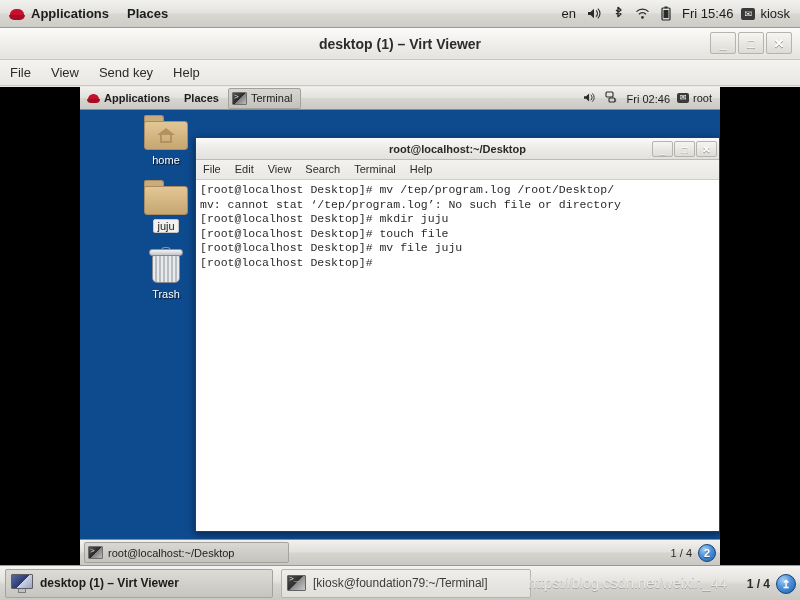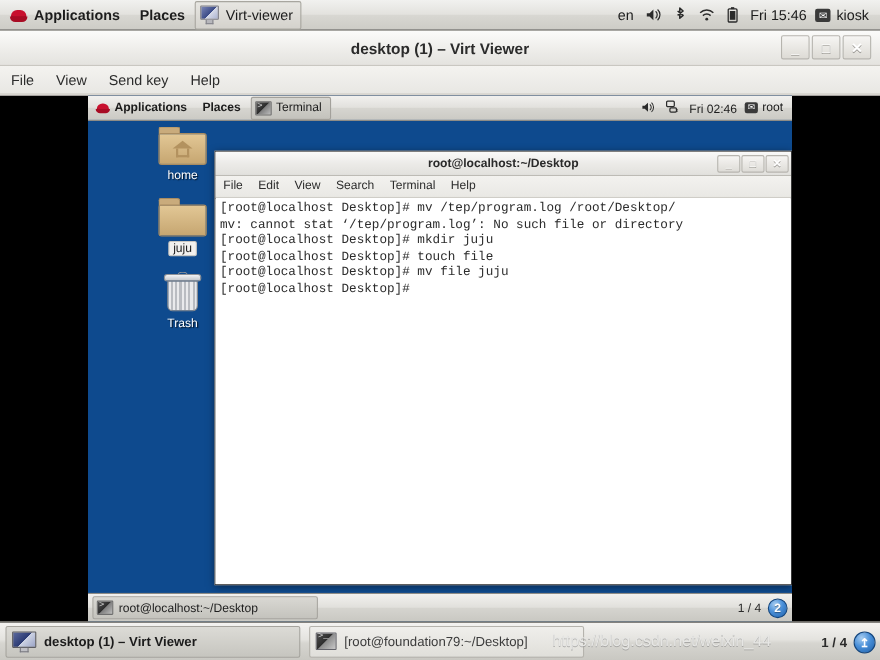"Virt-viewer" div.vv-task { html: <div> <span> <span></span> <span></span> </span> <span>Virt-viewer</span> </div> -> none }
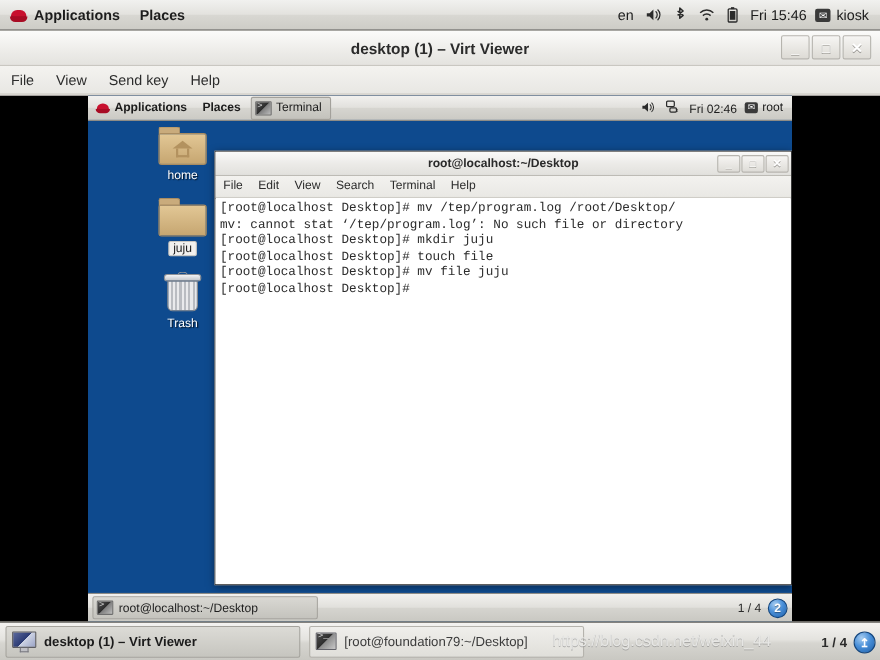"[root@foundation79:~/Desktop]" span { text: root@foundation79:~/Desktop -> kiosk@foundation79:~/Terminal }
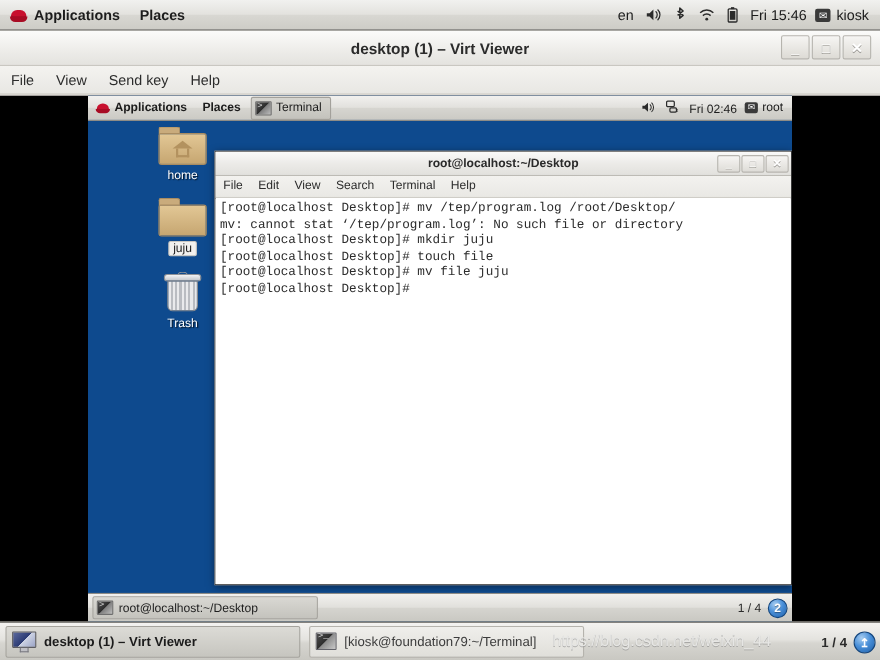"https://blog.csdn.net/weixin_44" .watermark { left: 502px -> 528px }
